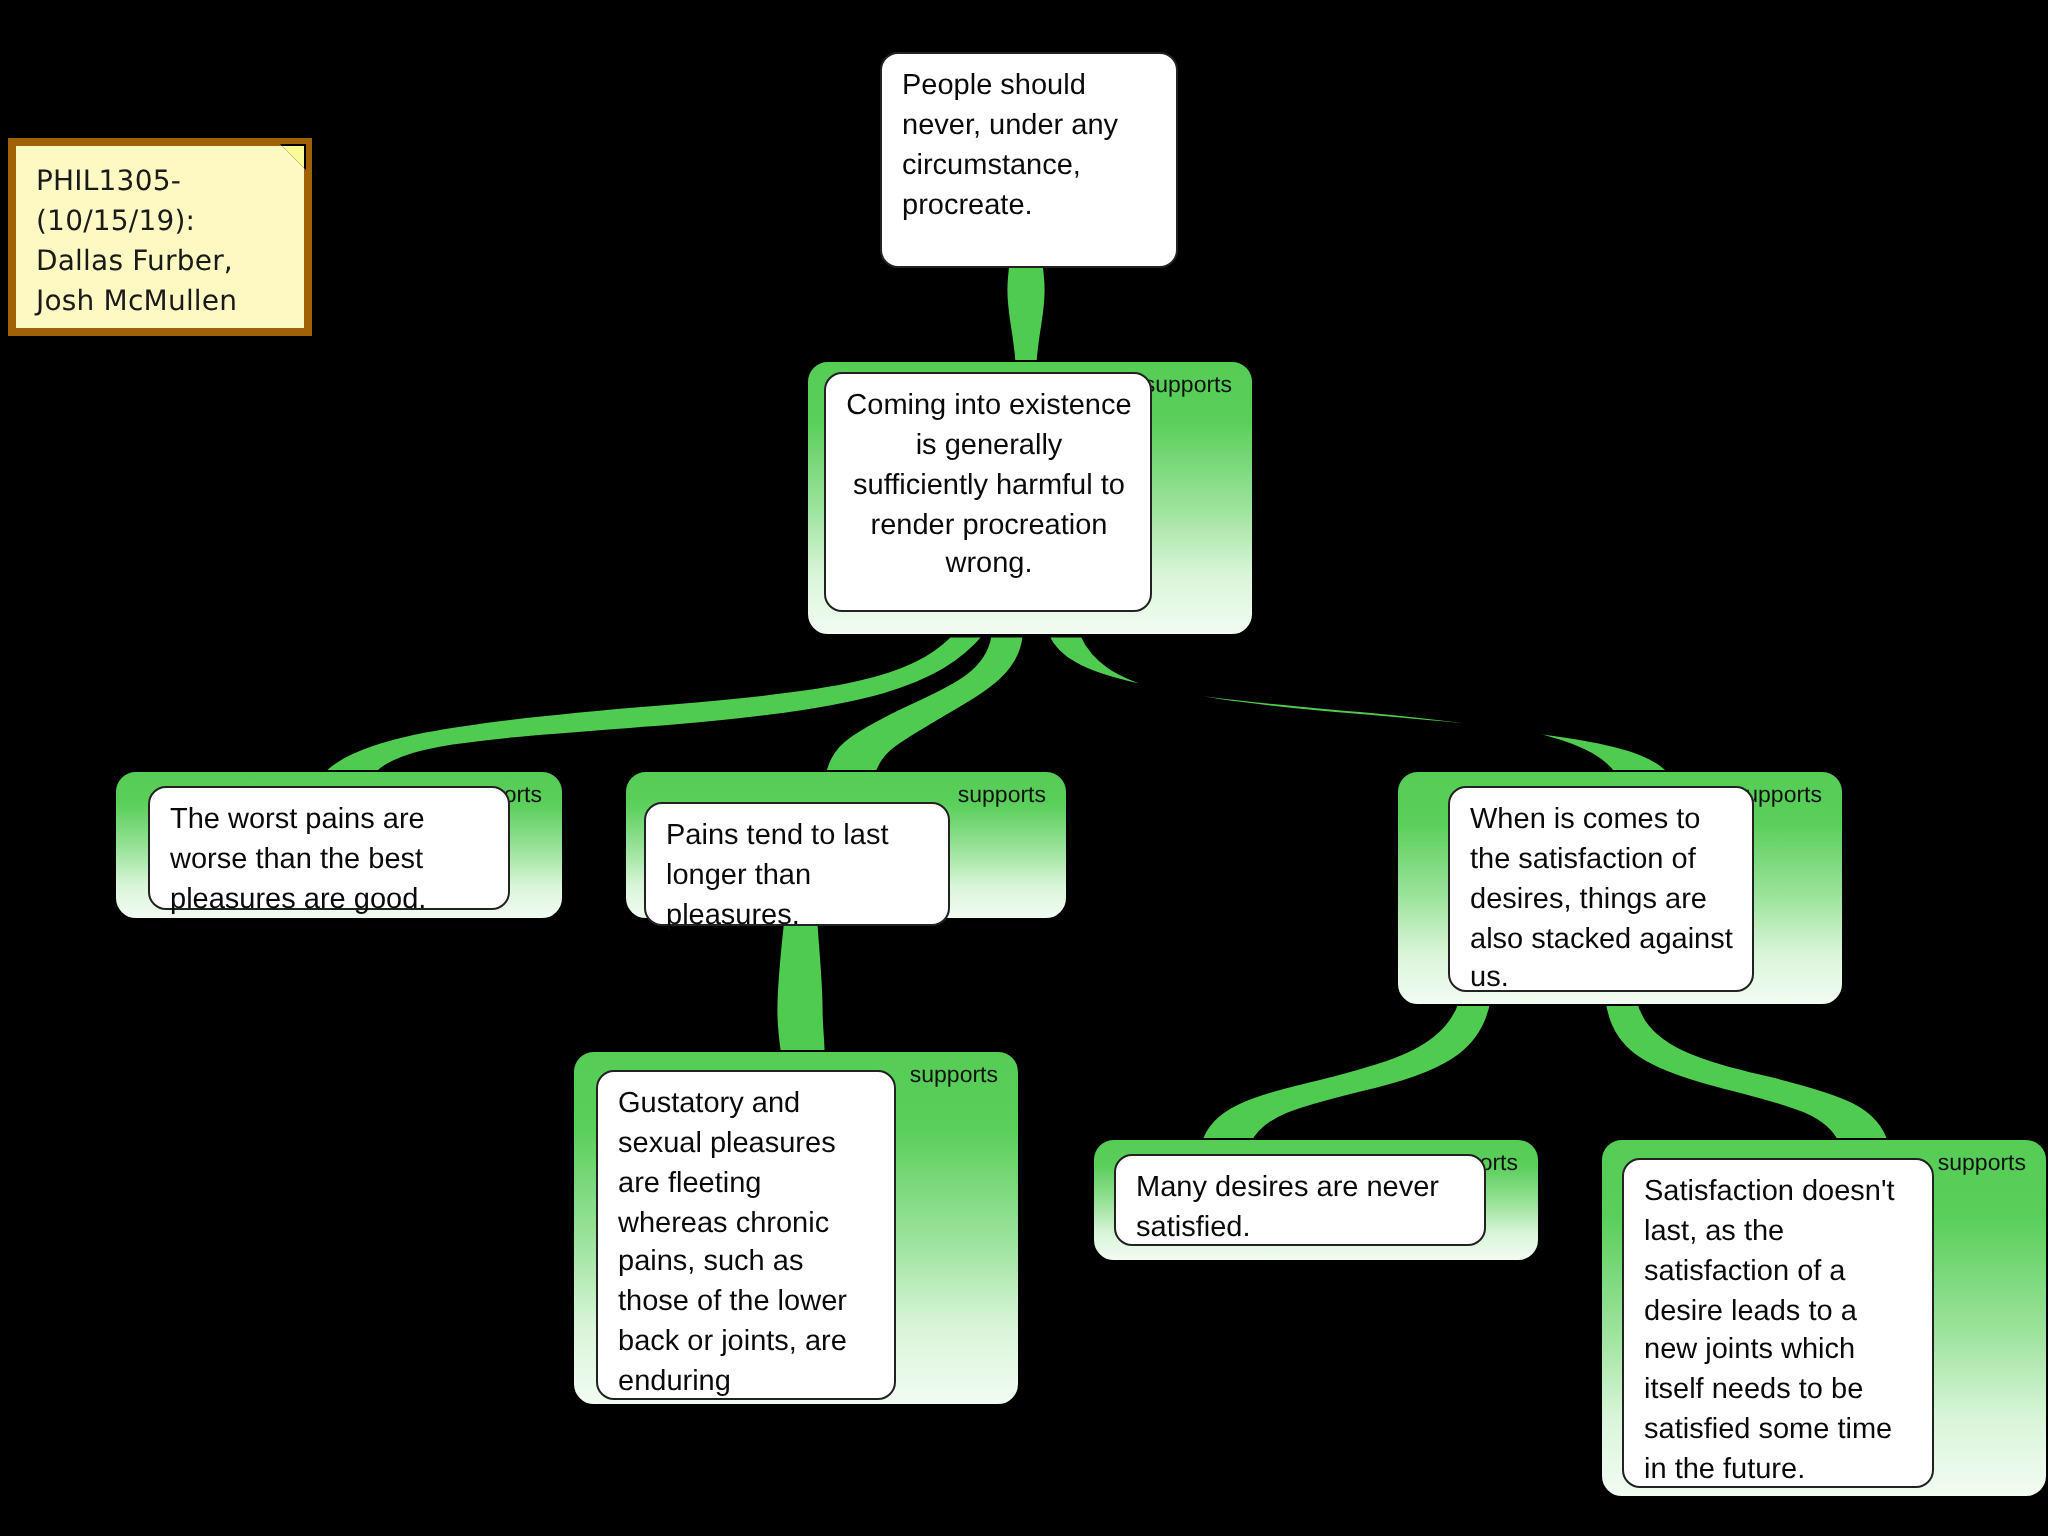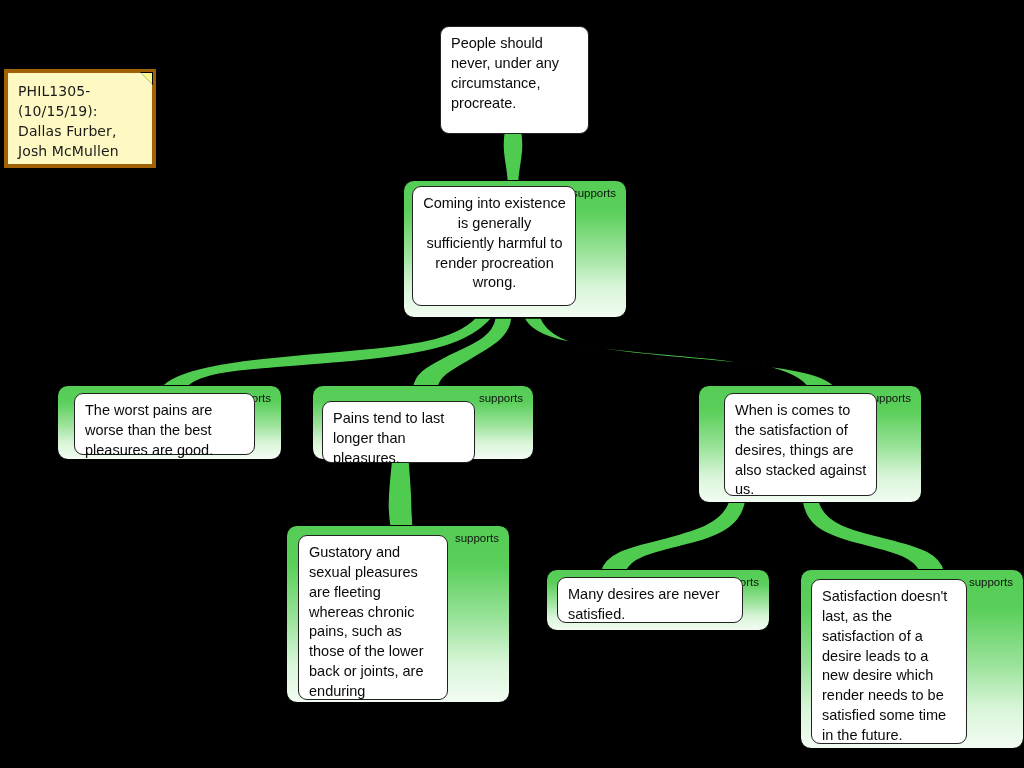"Satisfaction doesn't last, as the" span { text: desire which render -> joints which itself }
